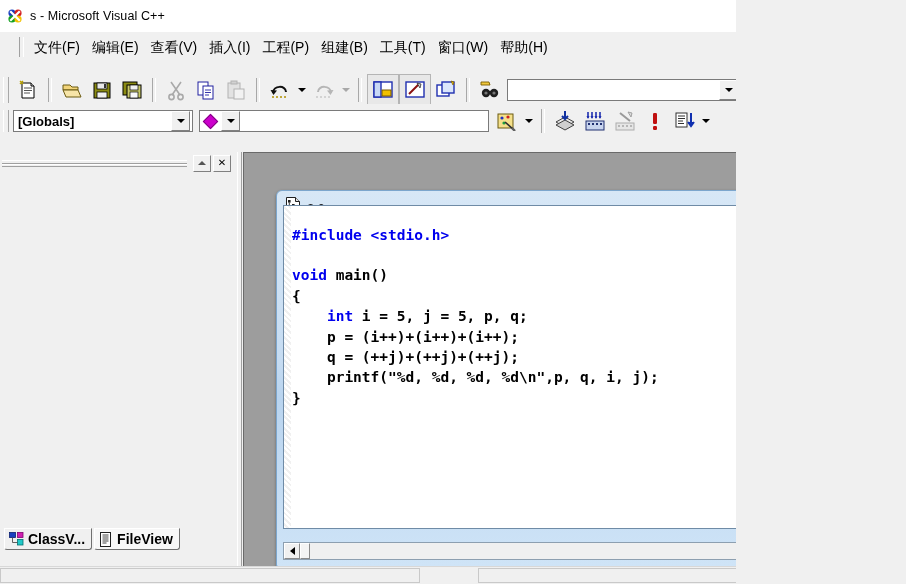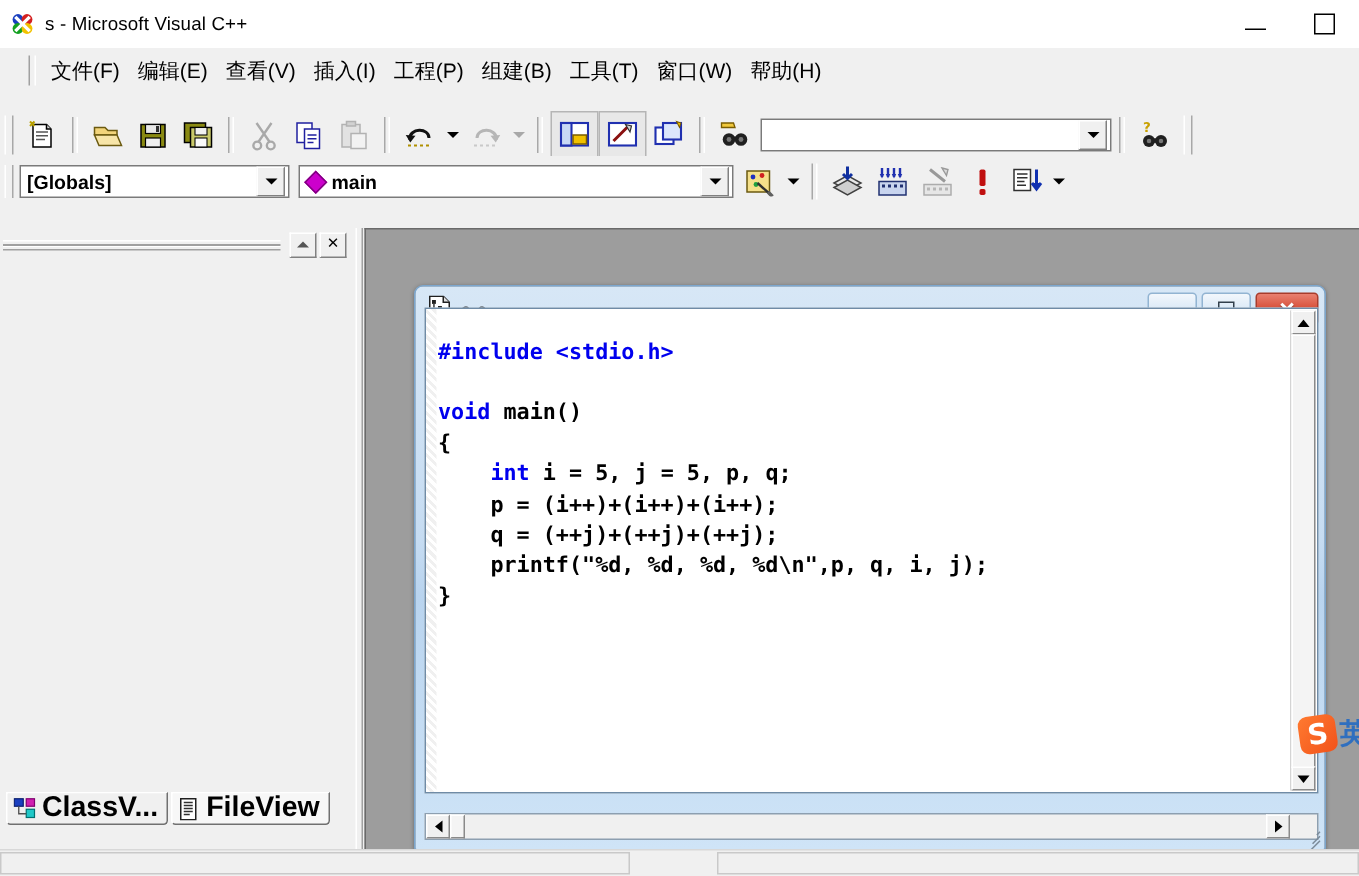"s - Microsoft Visual C++" #app { width: 906px -> 736px }
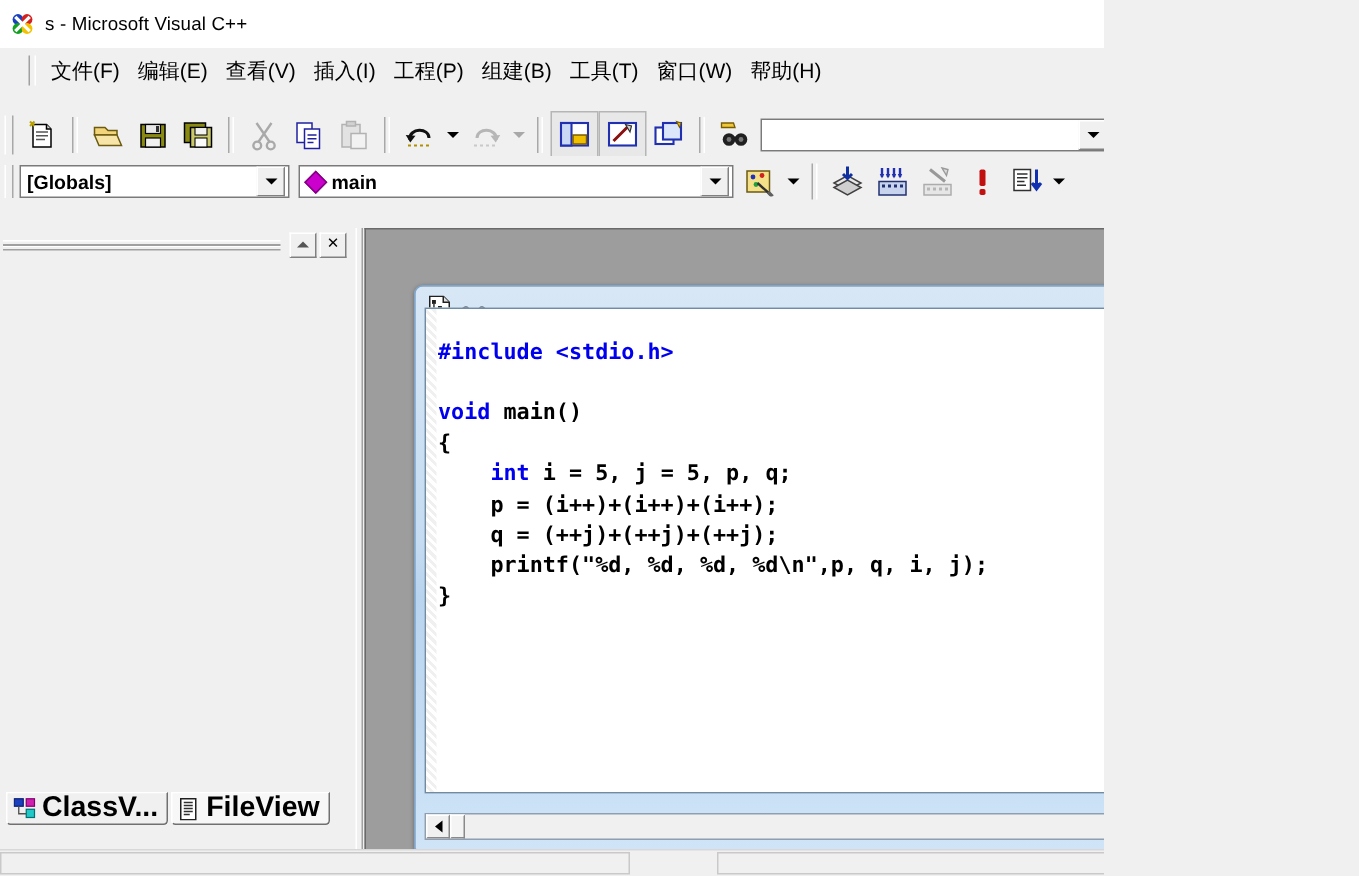"main" span.ctext { html: <span>main</span> -> none }
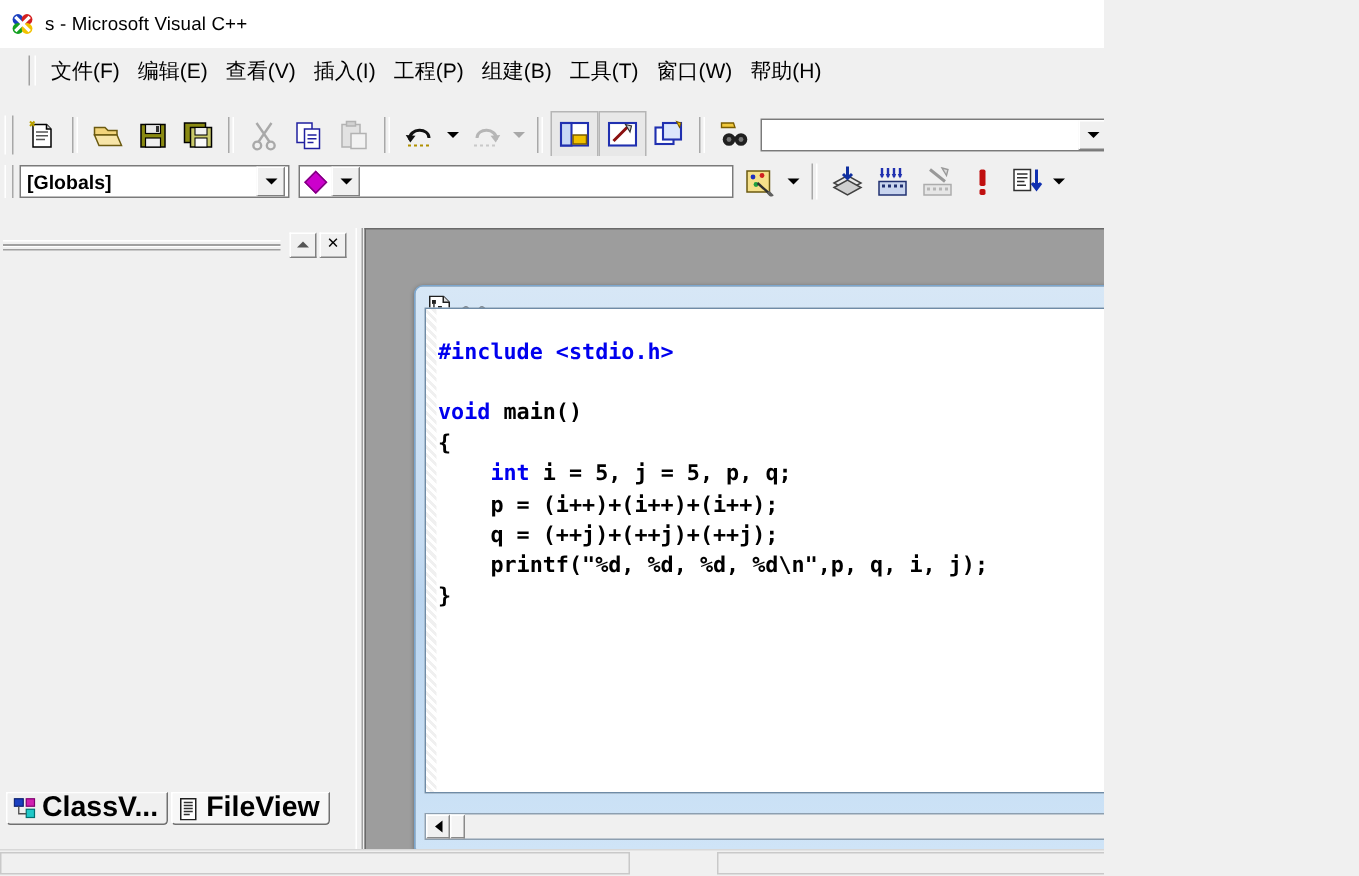"ClassV..." .wstab { font-size: 19px -> 14px }
